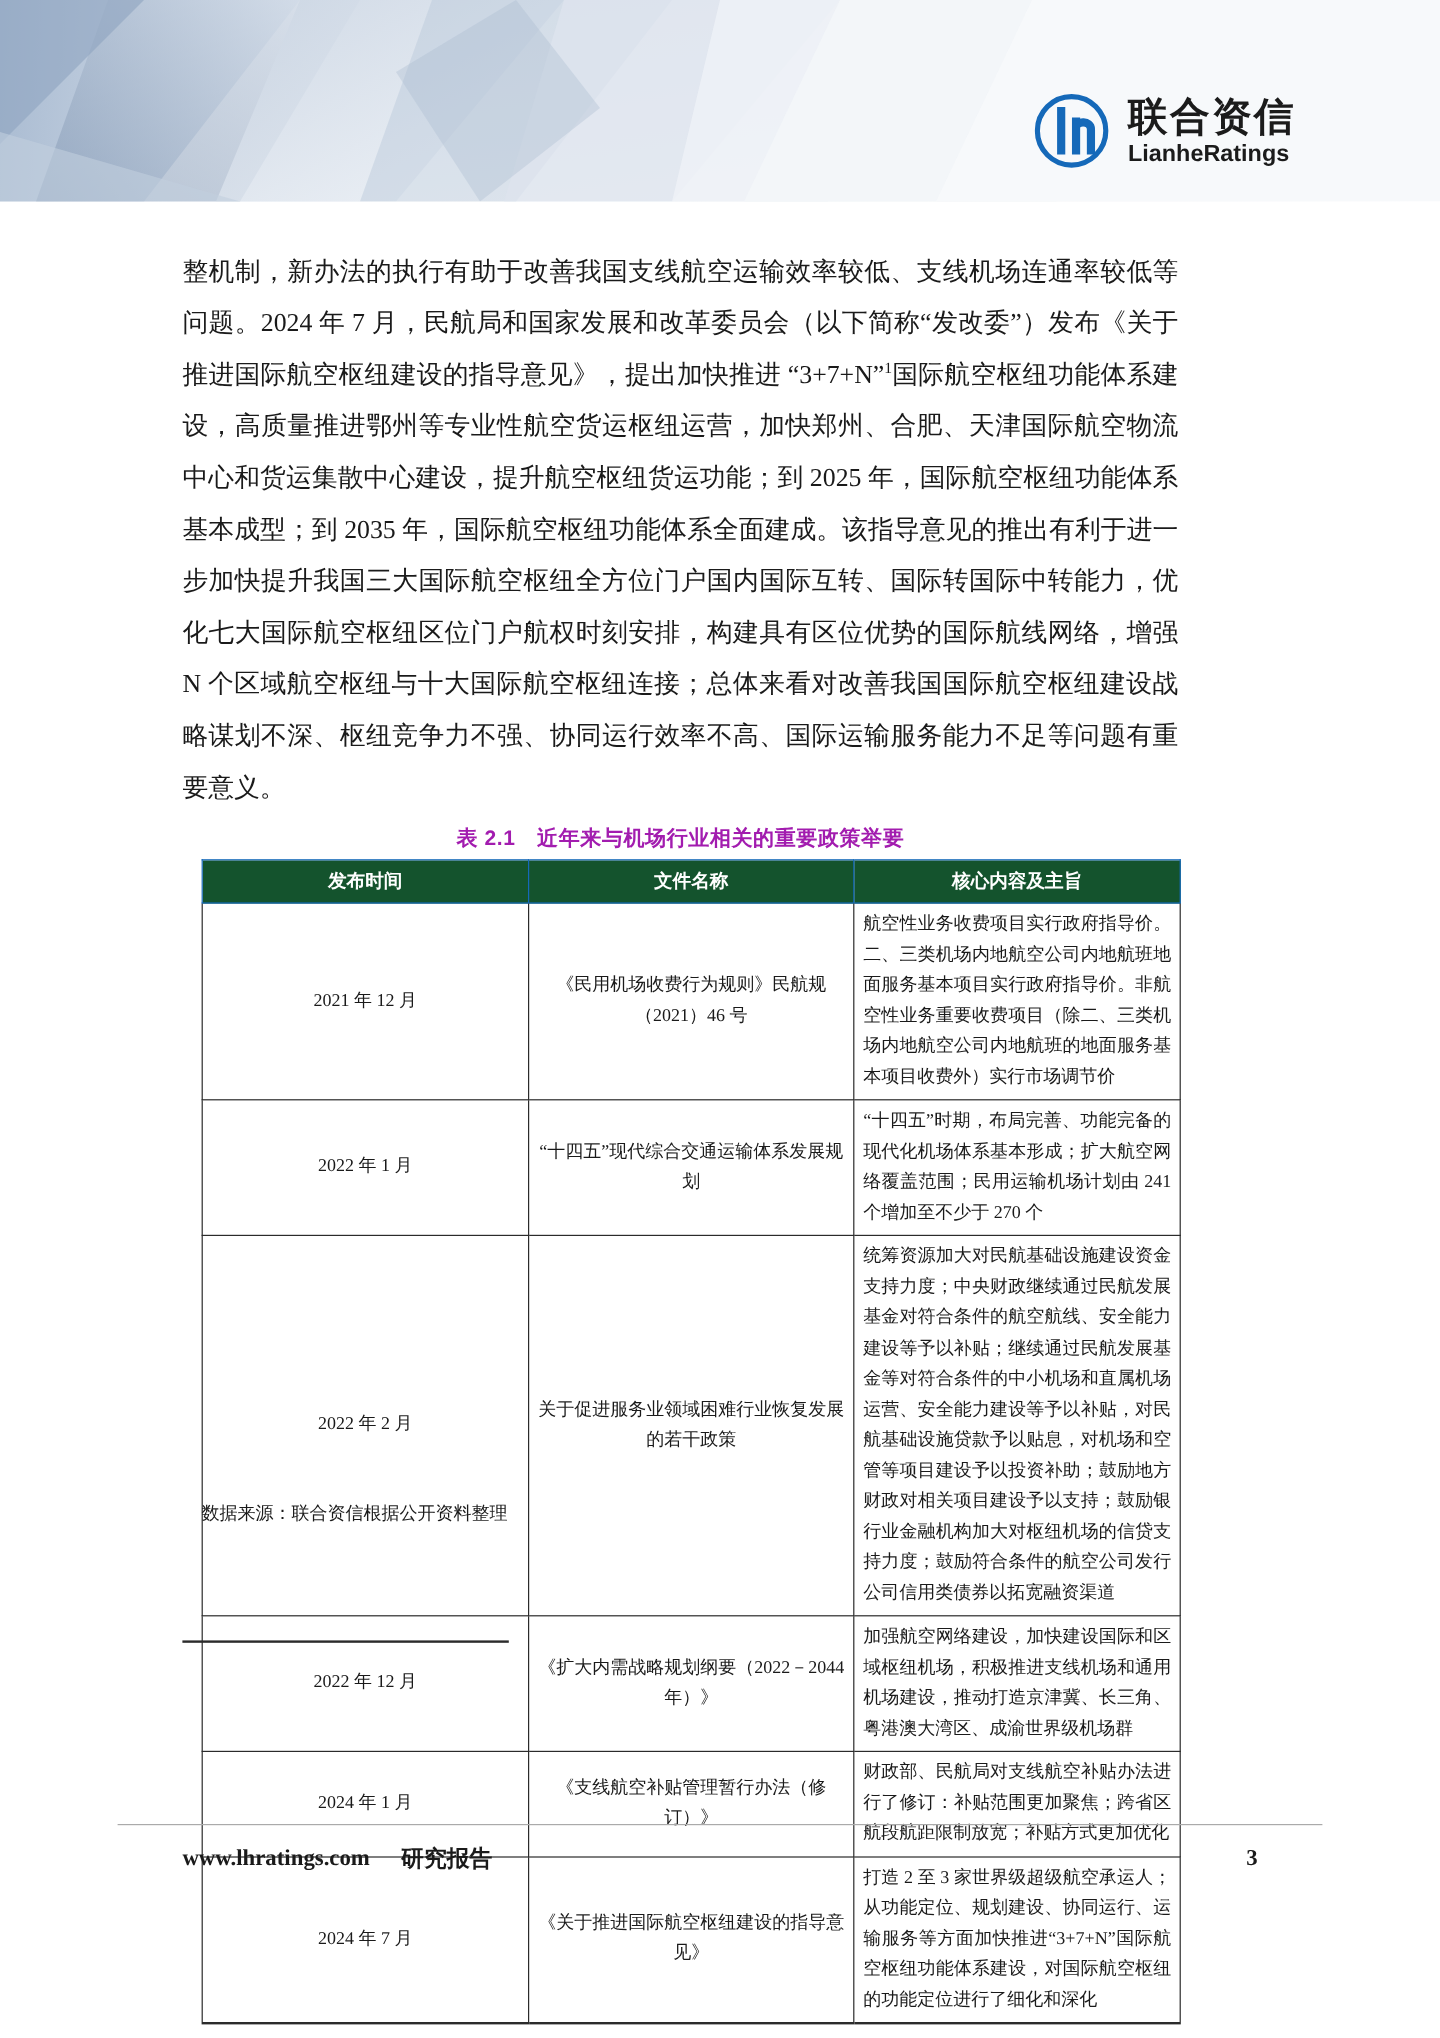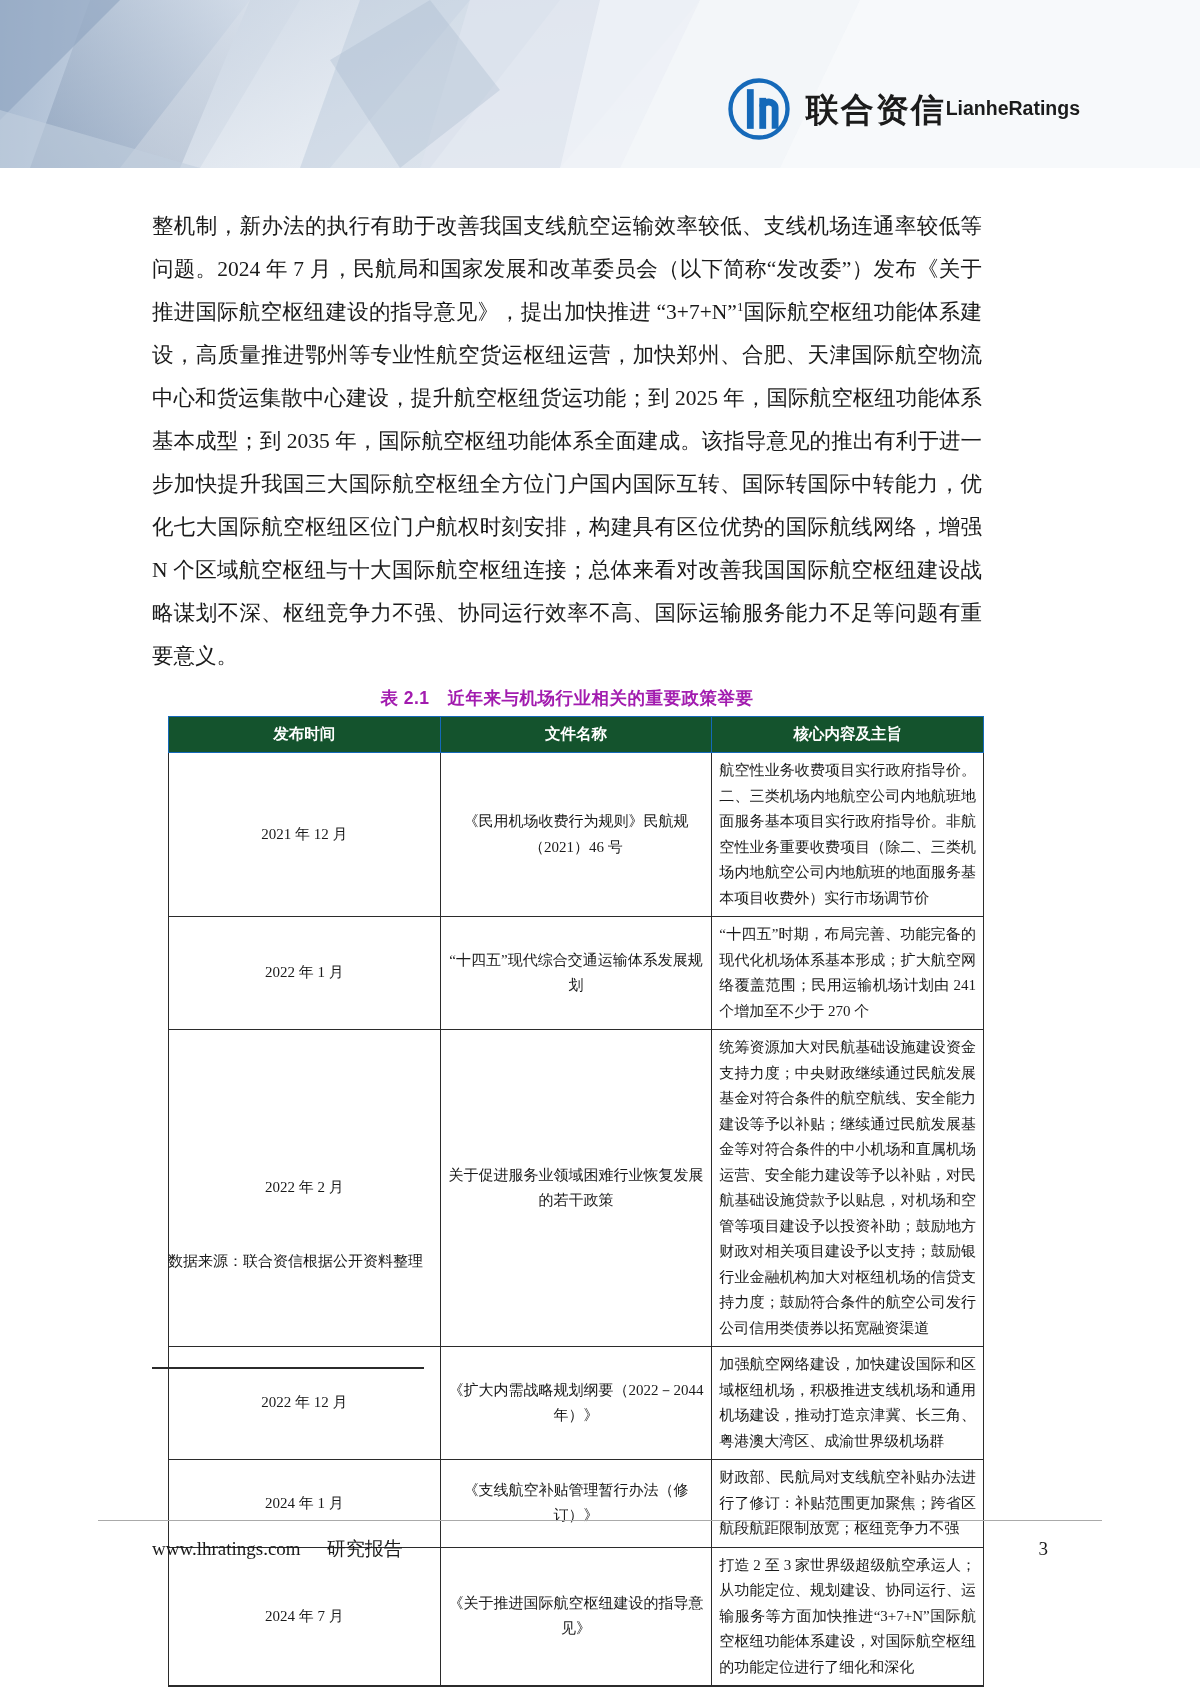"联合资信" .logo-text { flex-direction: row -> column }
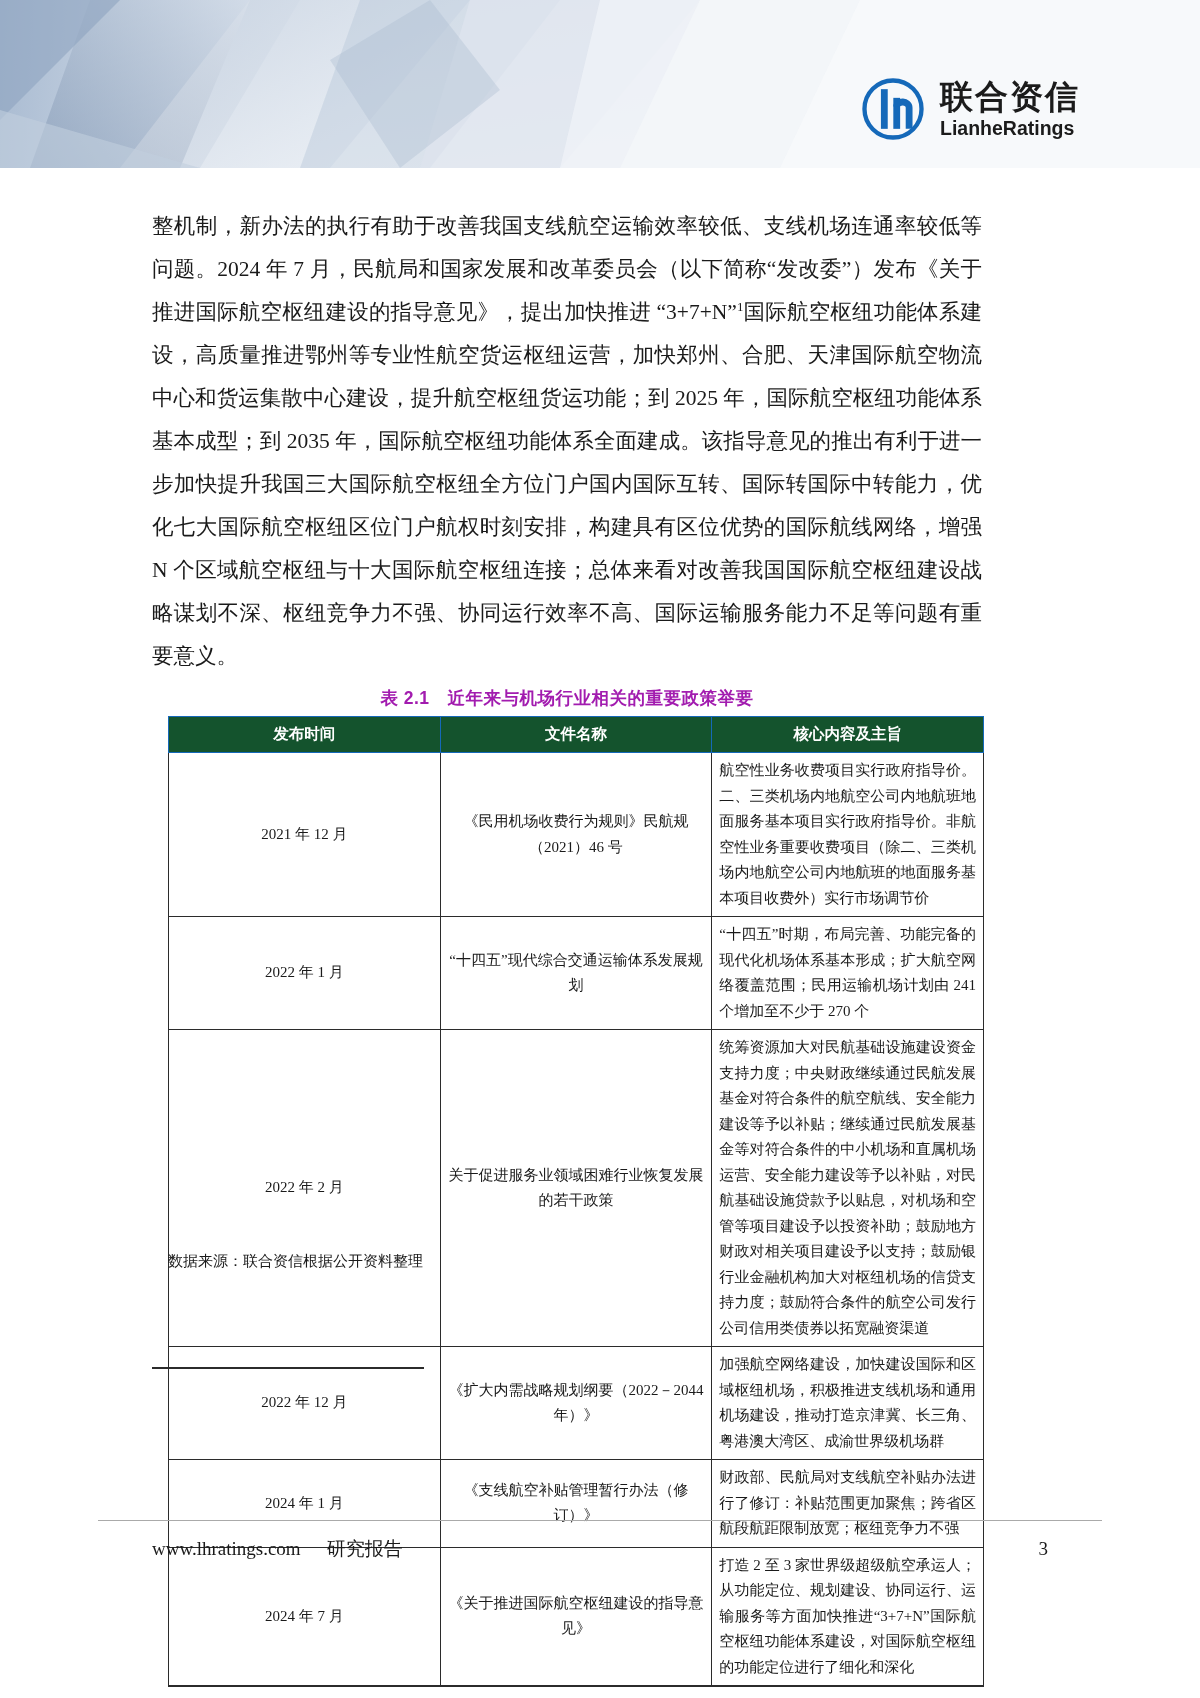"财政部、民航局对支线航空补贴办法进行了修订：补贴范围更加聚焦；跨省区航段航距限制" td.c-desc { text: 枢纽竞争力不强 -> 补贴方式更加优化 }
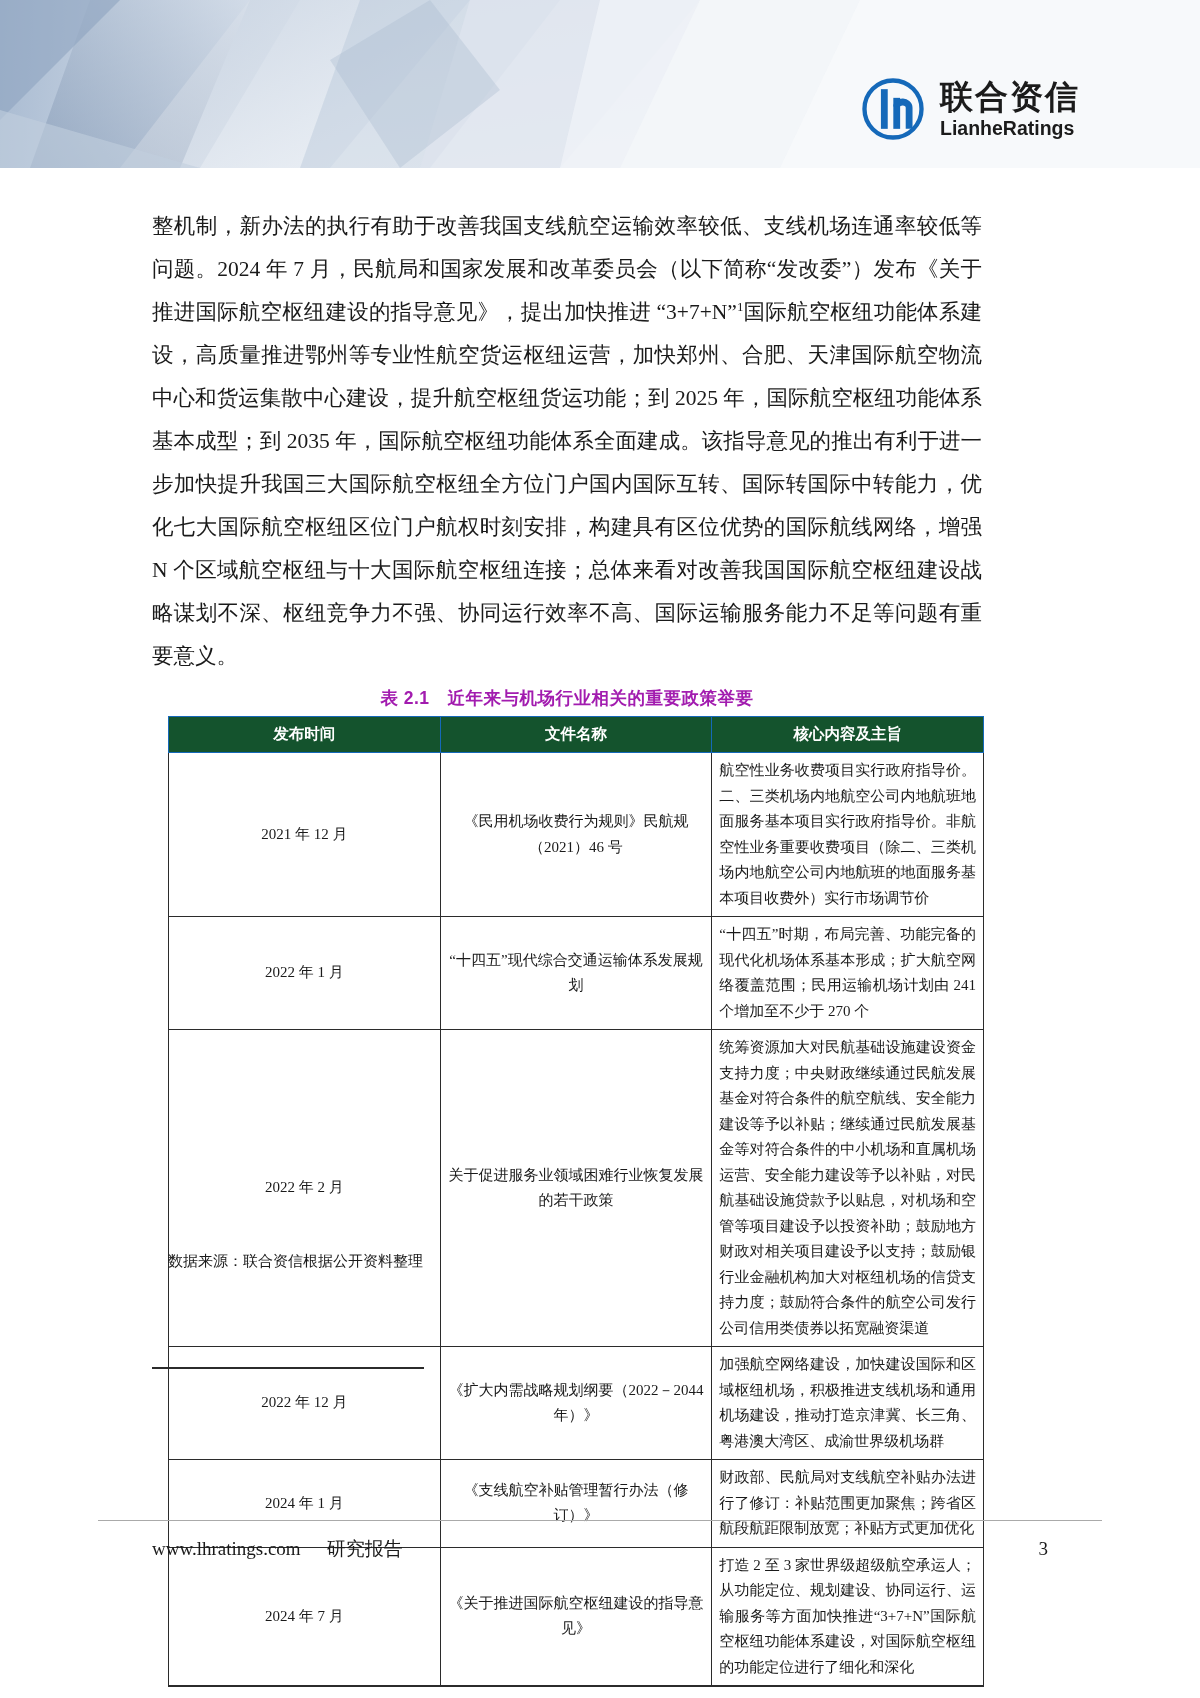"www.lhratings.com" .footer { font-weight: none -> bold }
